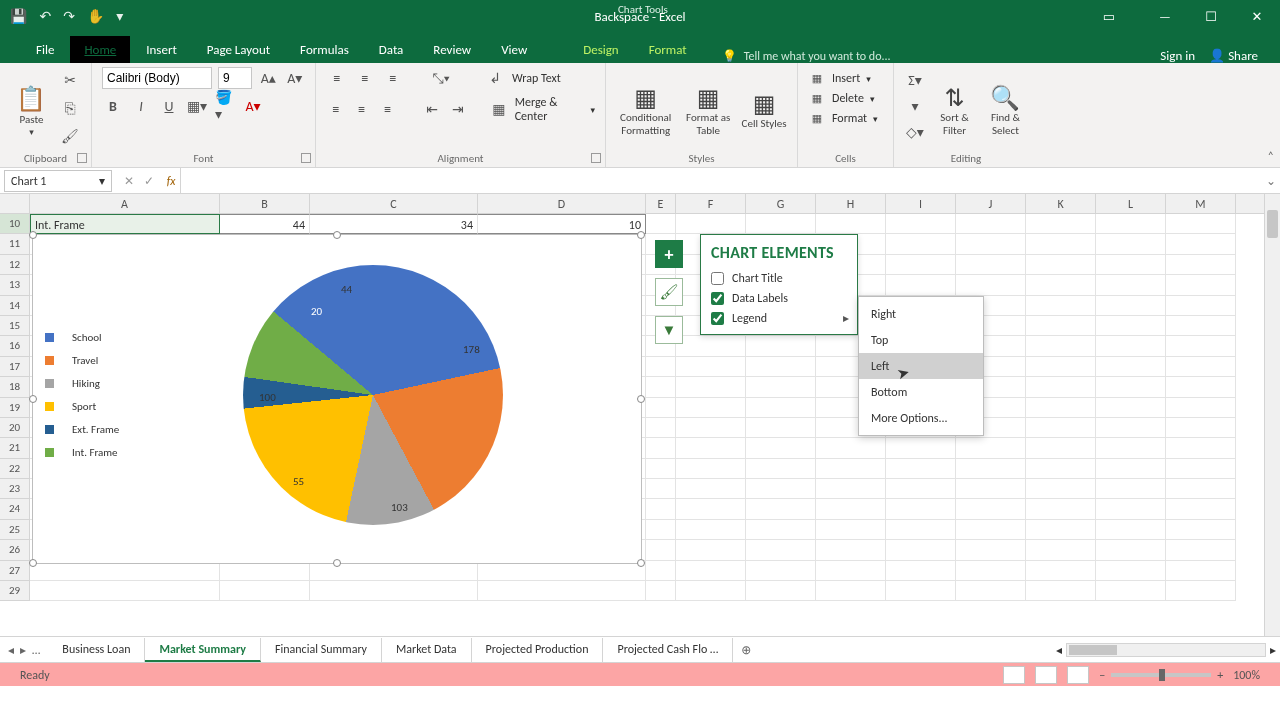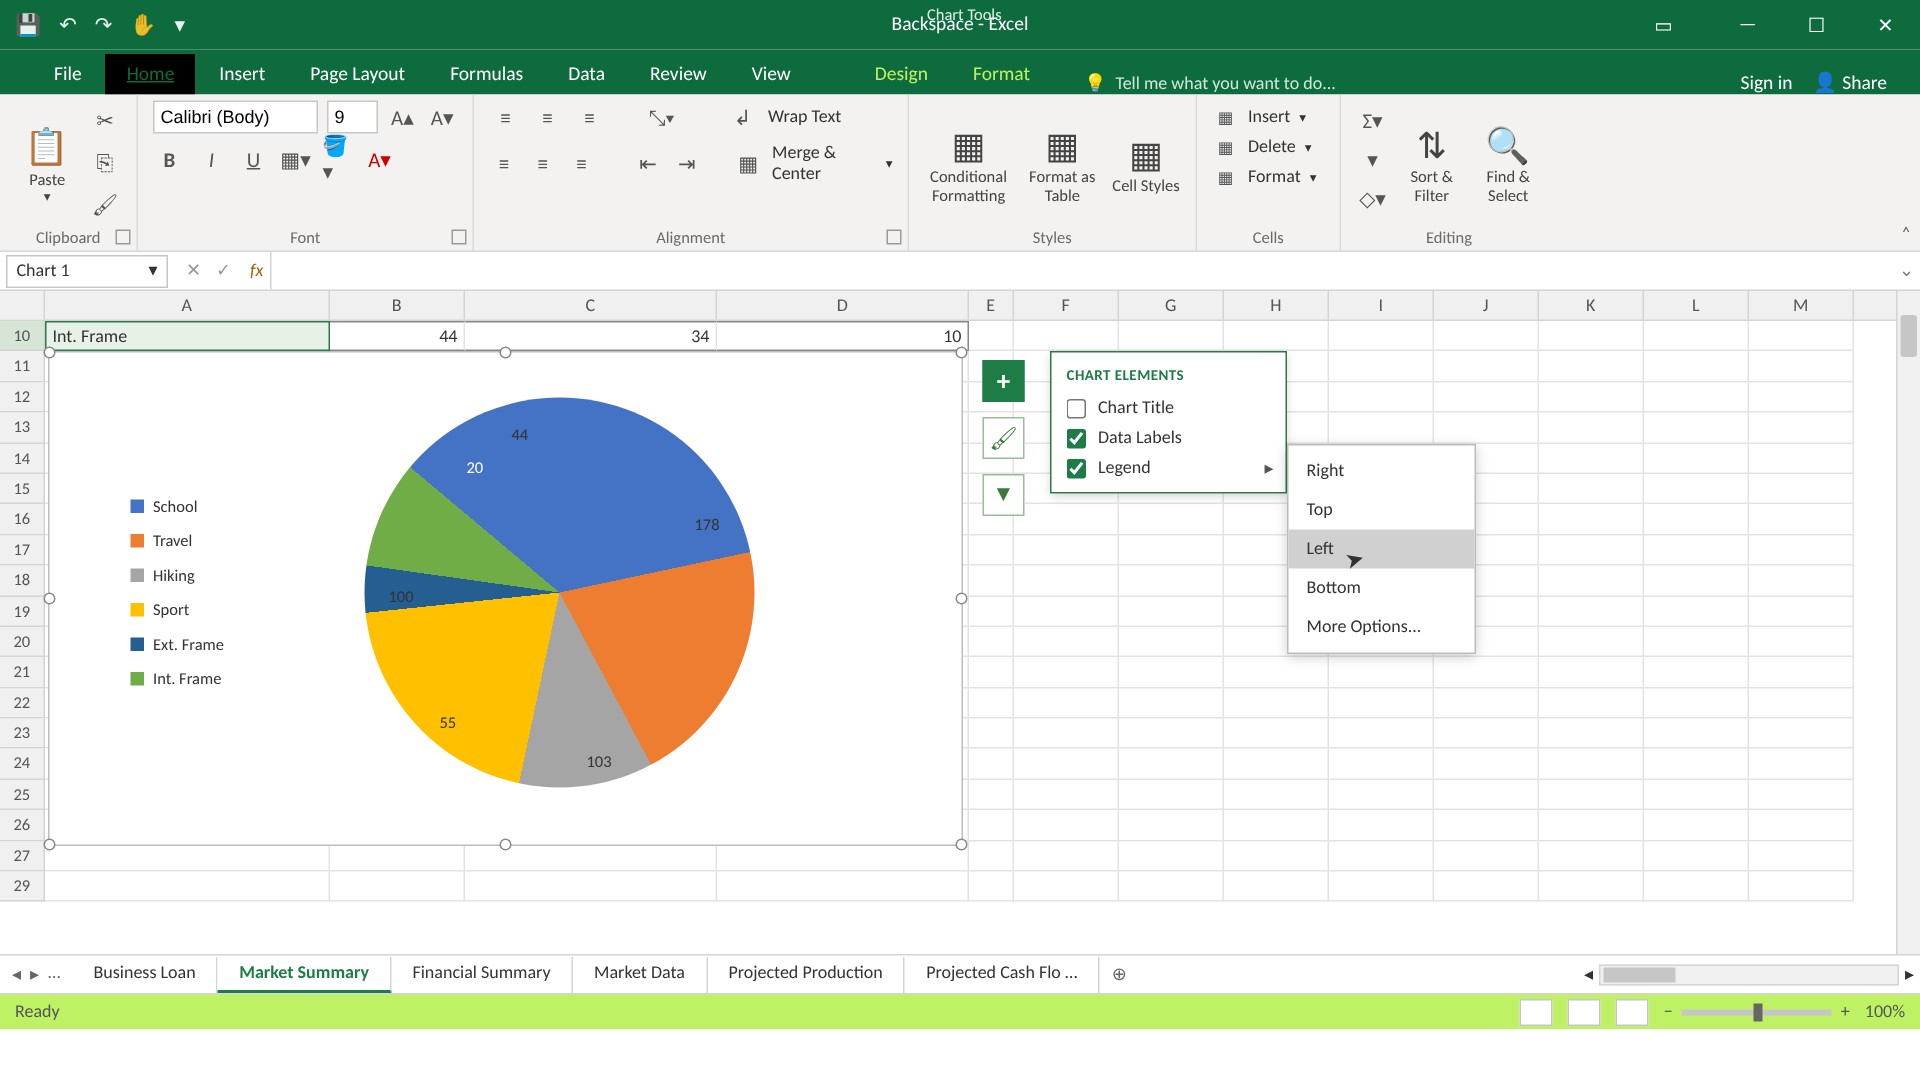"CHART ELEMENTS" .flyout h4 { font-size: 10px -> 16px }
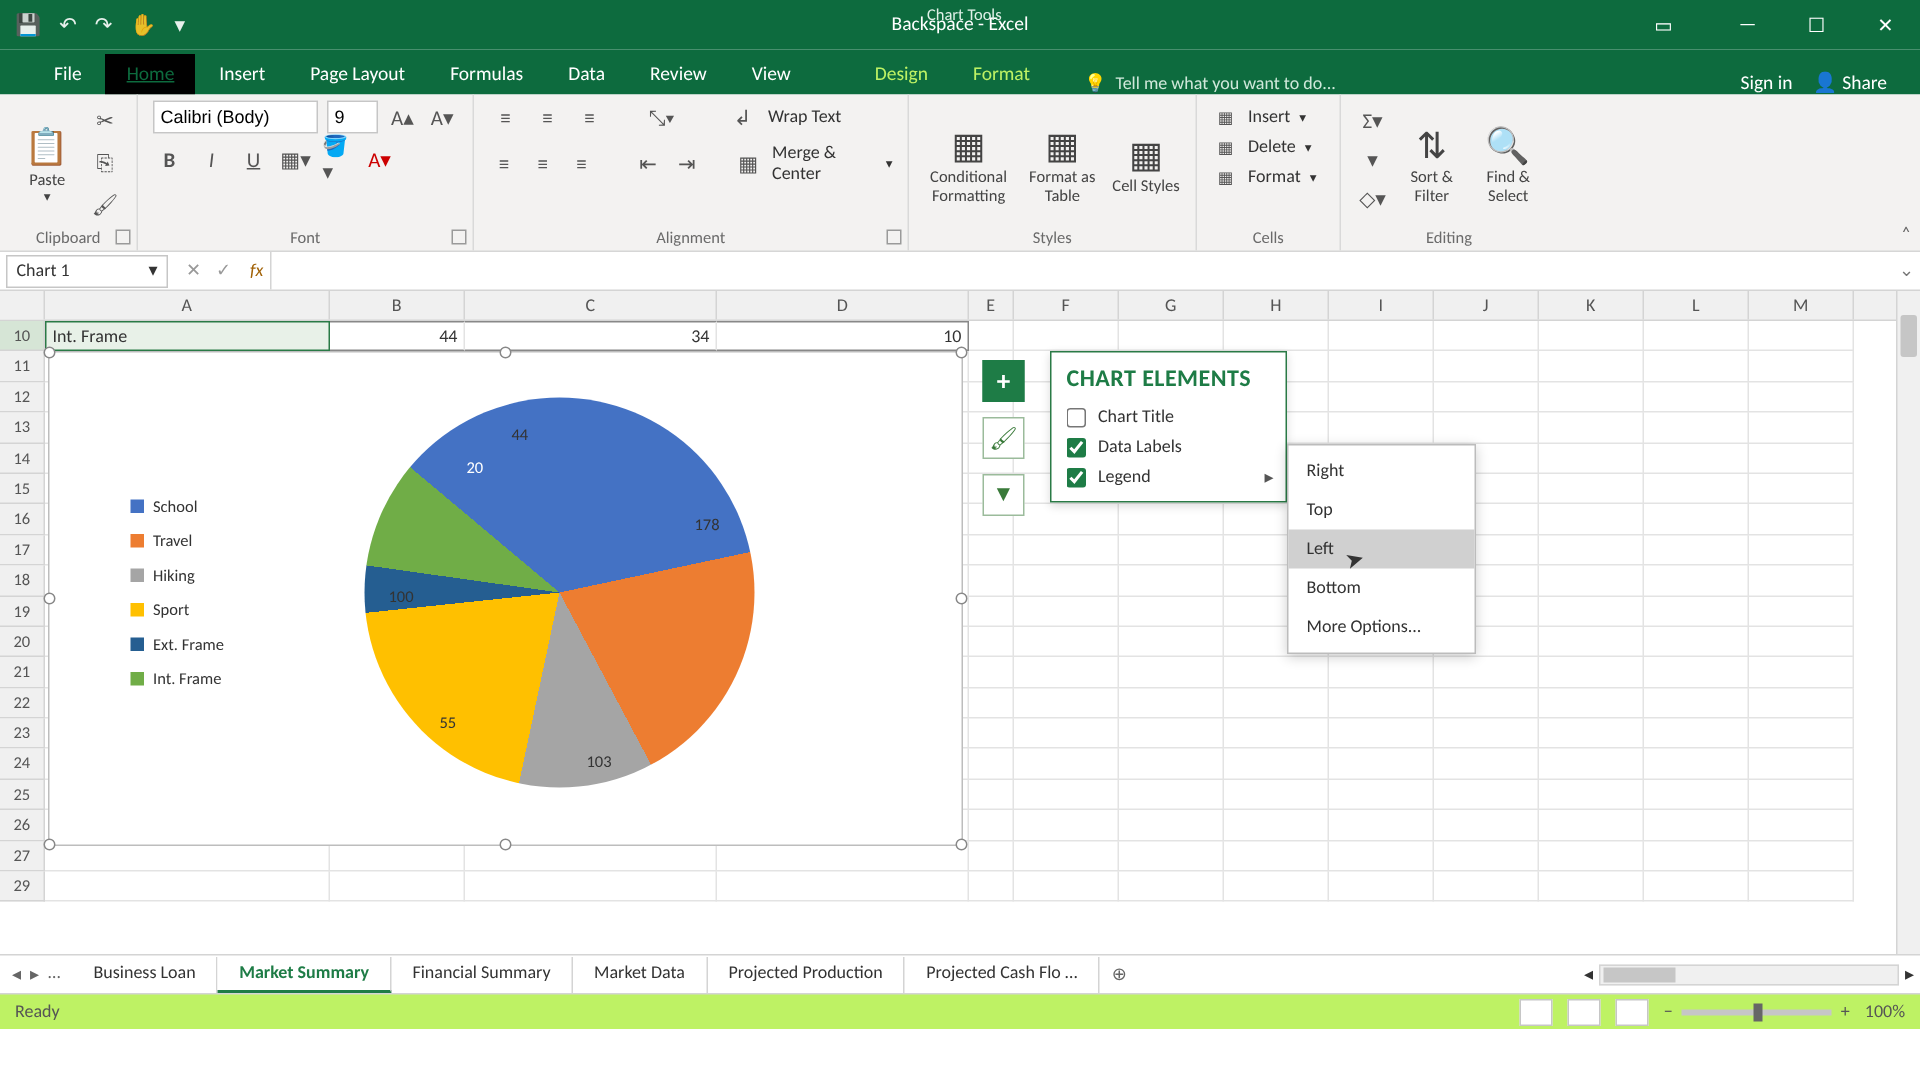"School" .legend div { gap: 6px -> 18px; margin-left: 42px -> none }
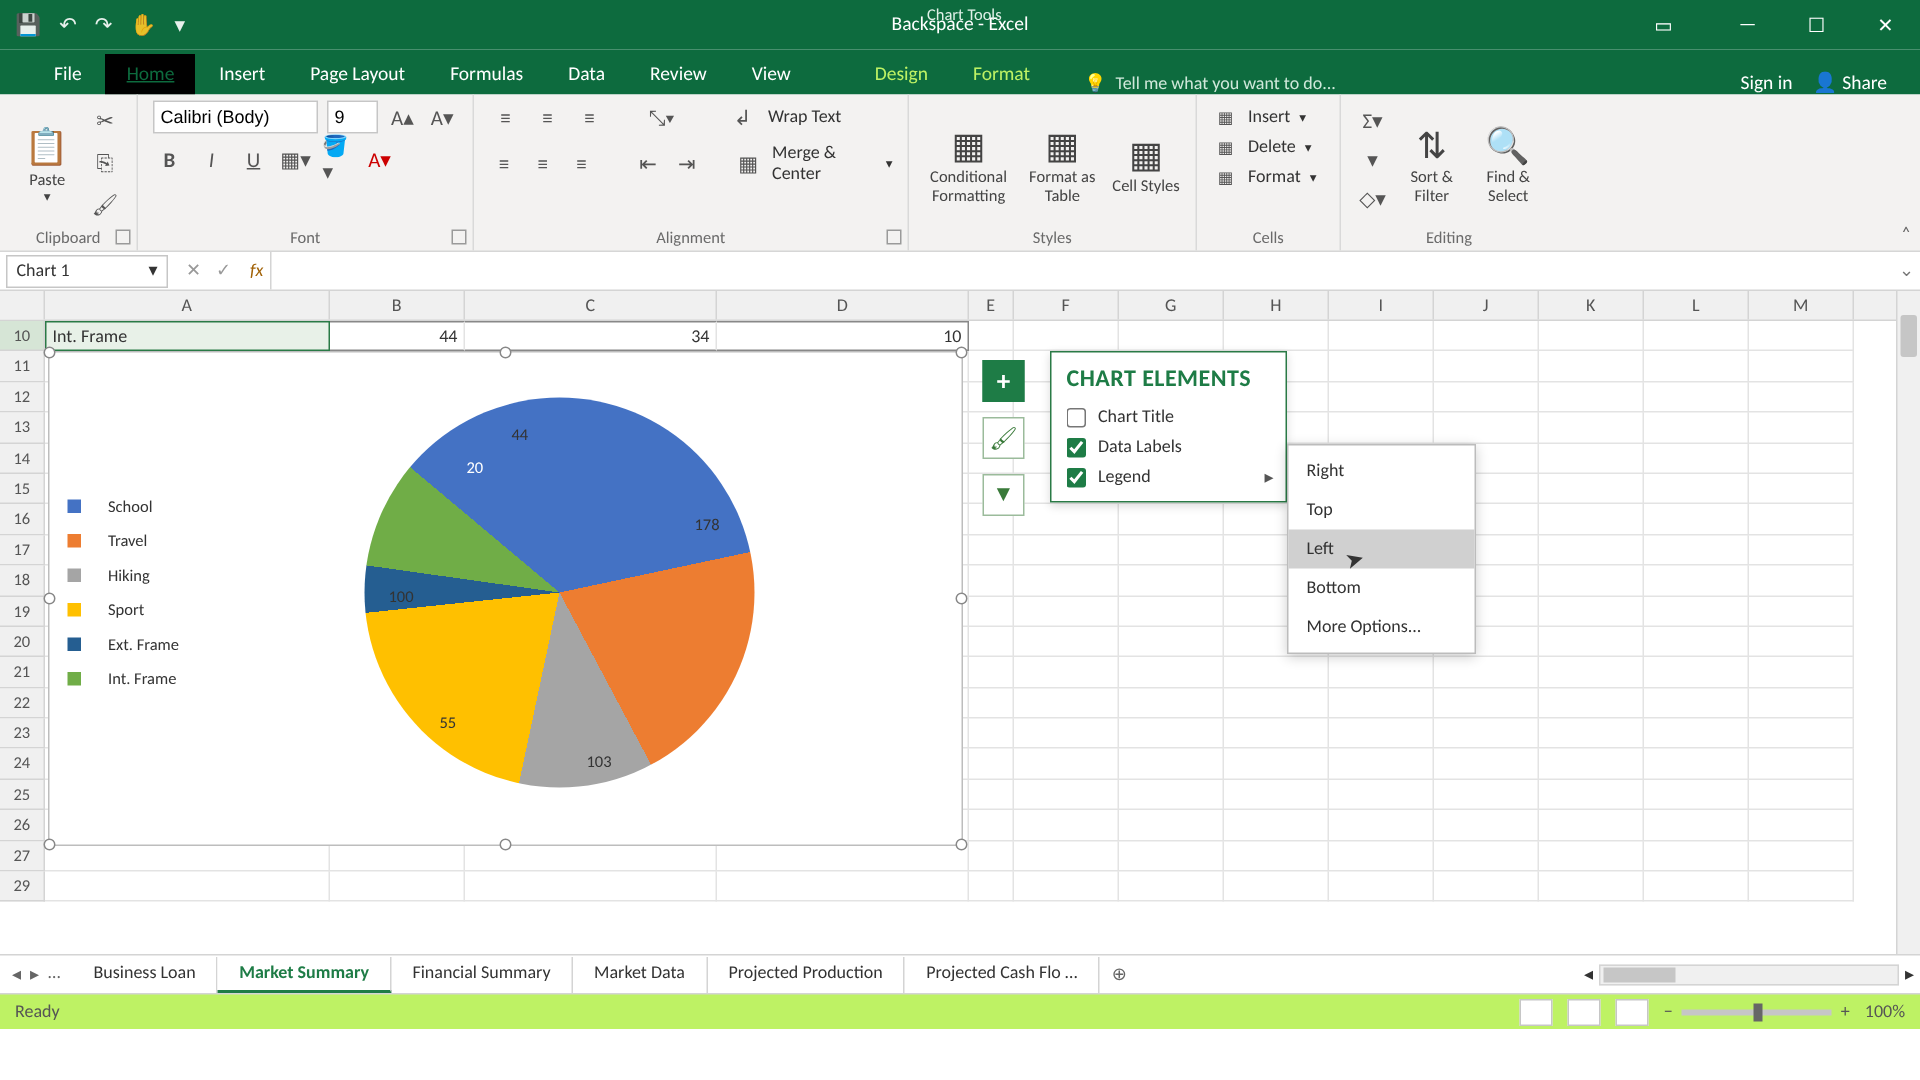"Ready" .status { background: #bef264 -> #fca5a5; padding: 0 10px -> 0 20px }
